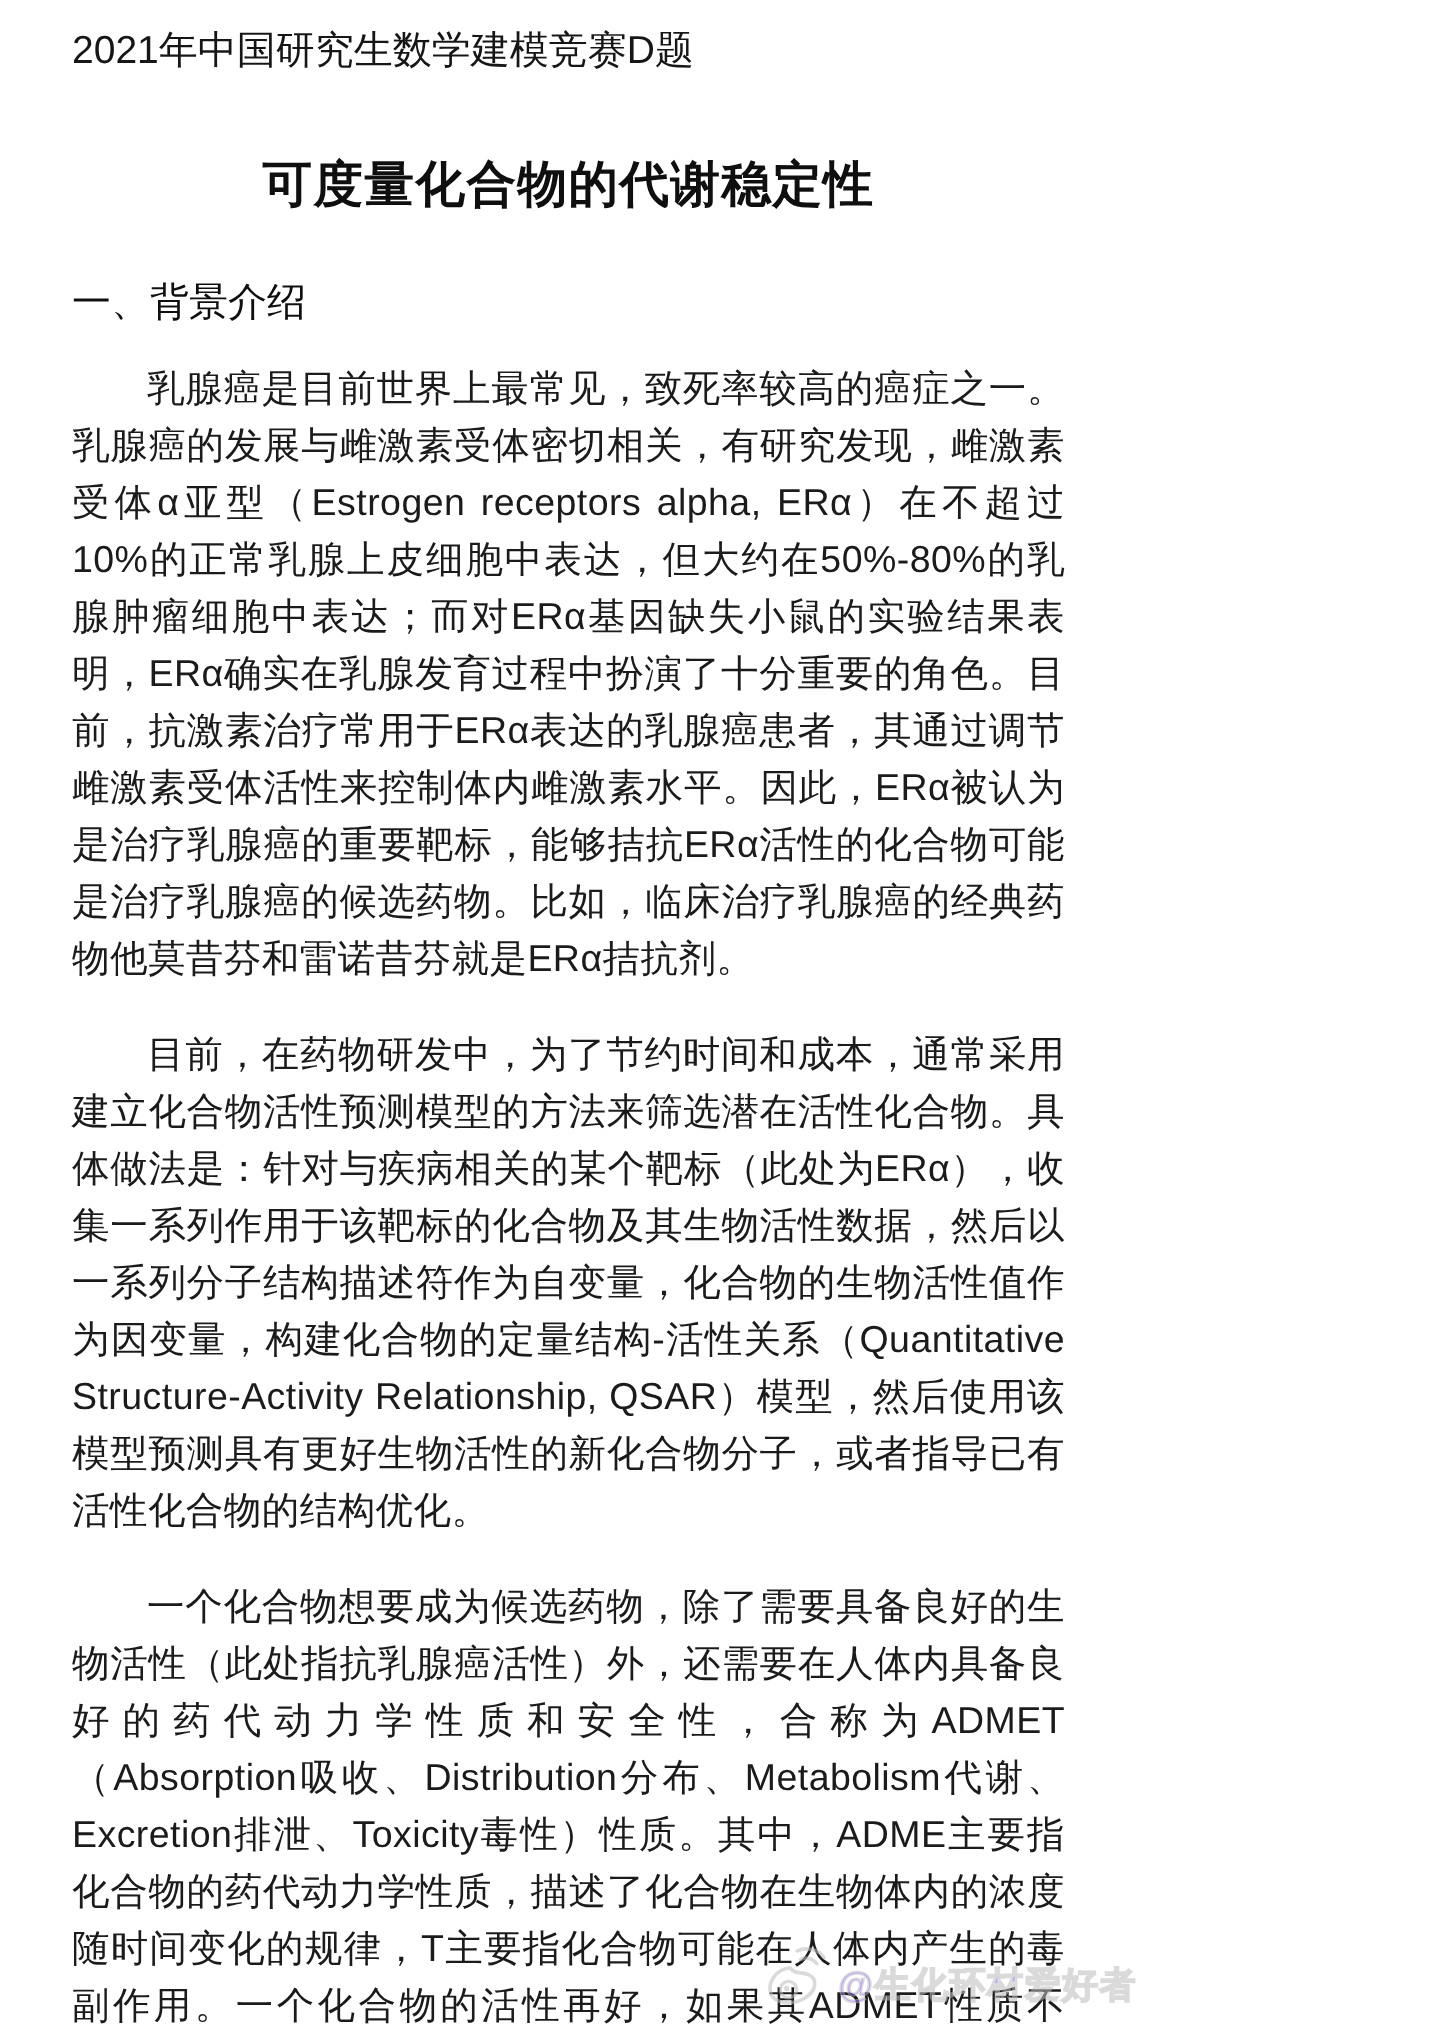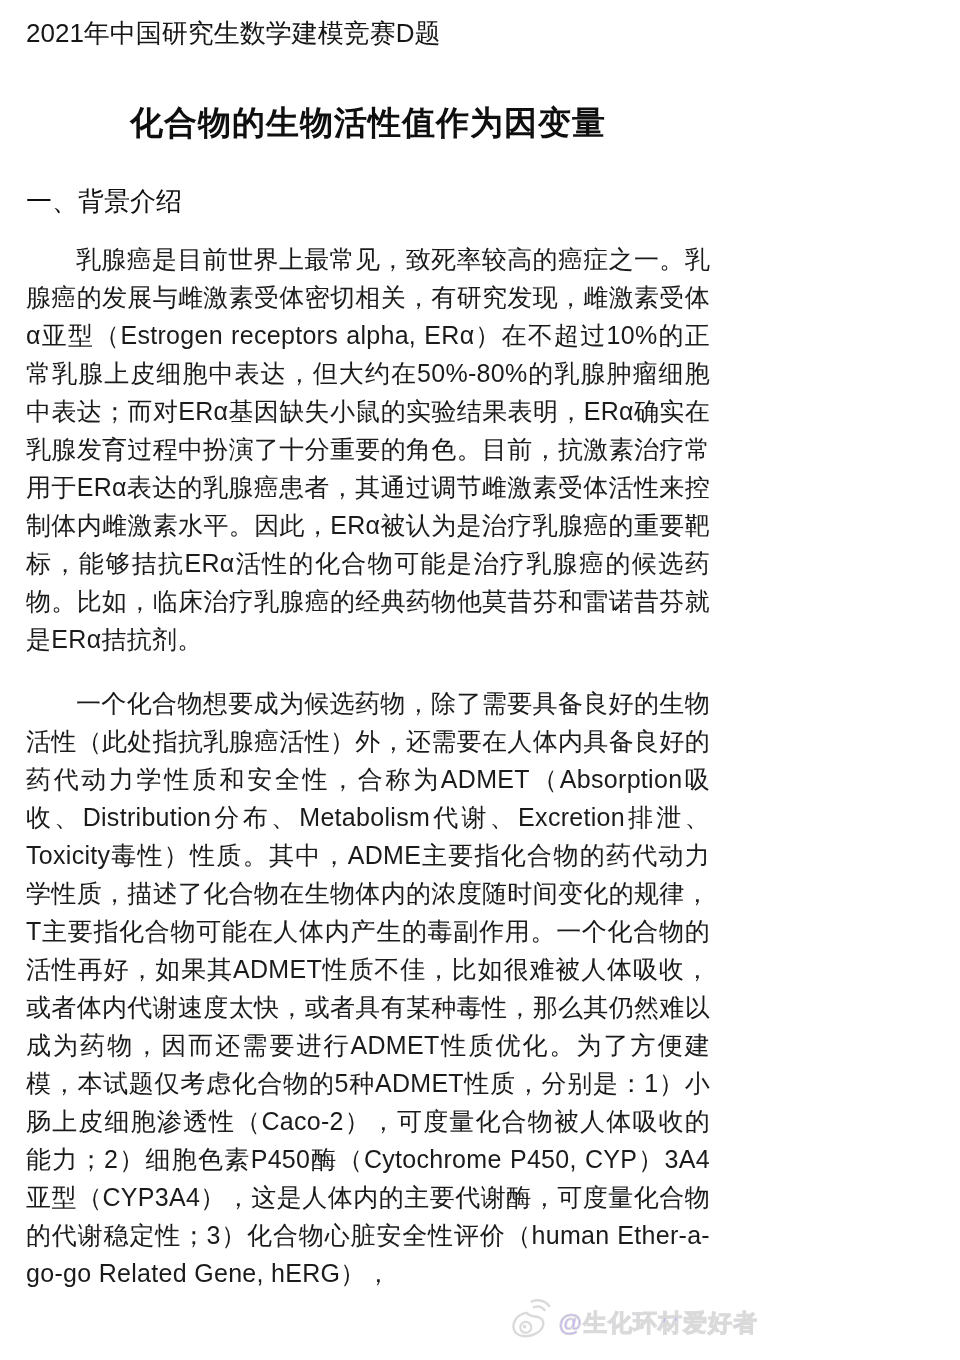"2021年中国研究生数学建模竞赛D题" .page { padding: 14px 58px 0 26px -> 14px 58px 0 48px }
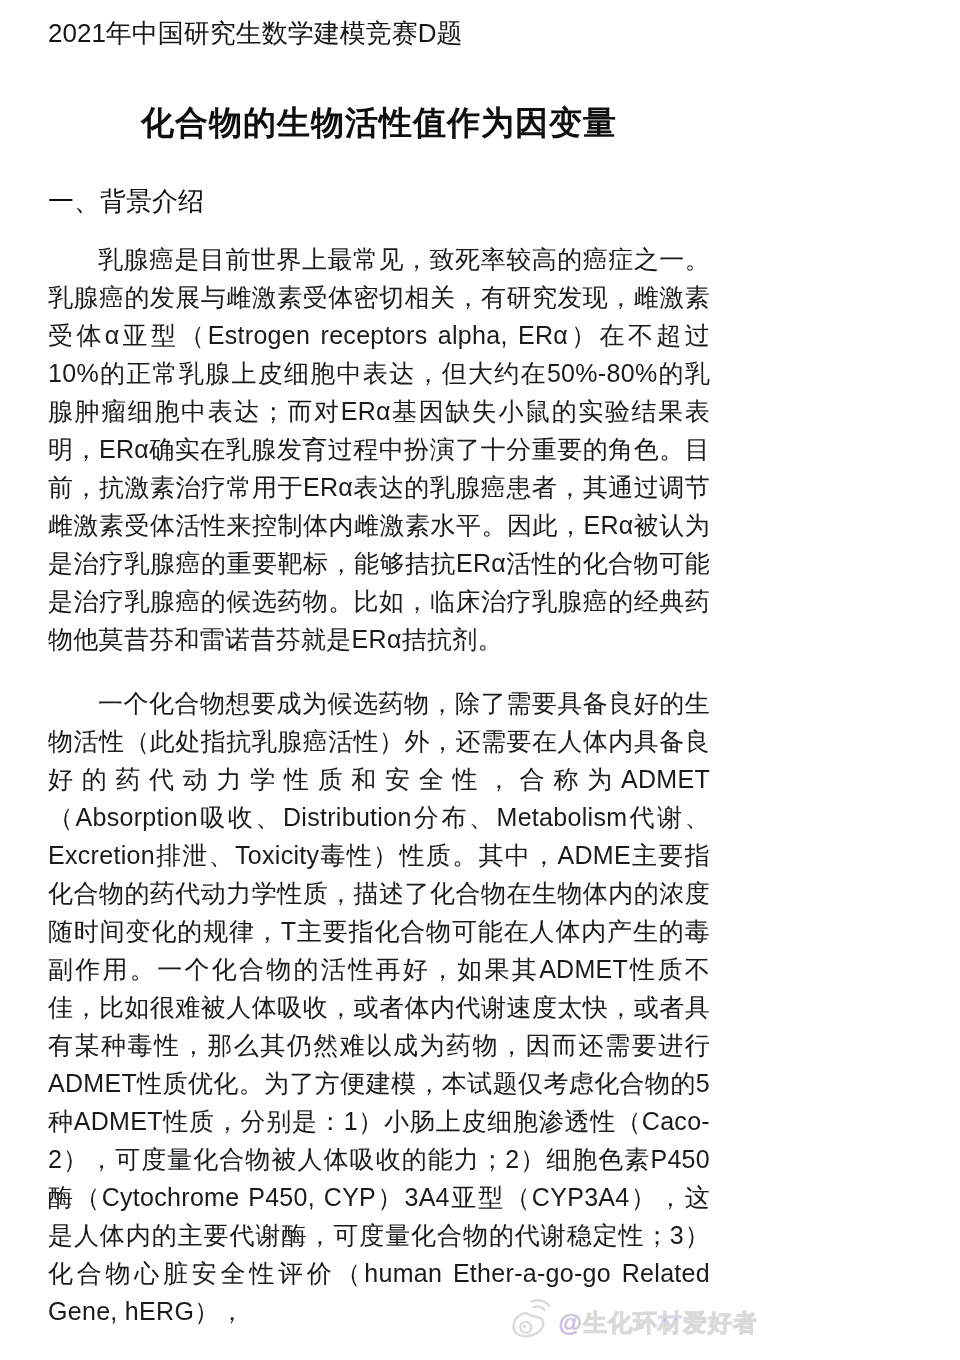"化合物的生物活性值作为因变量" h1.doc-title { text: 化合物的生物活性值作为因变量 -> 可度量化合物的代谢稳定性 }
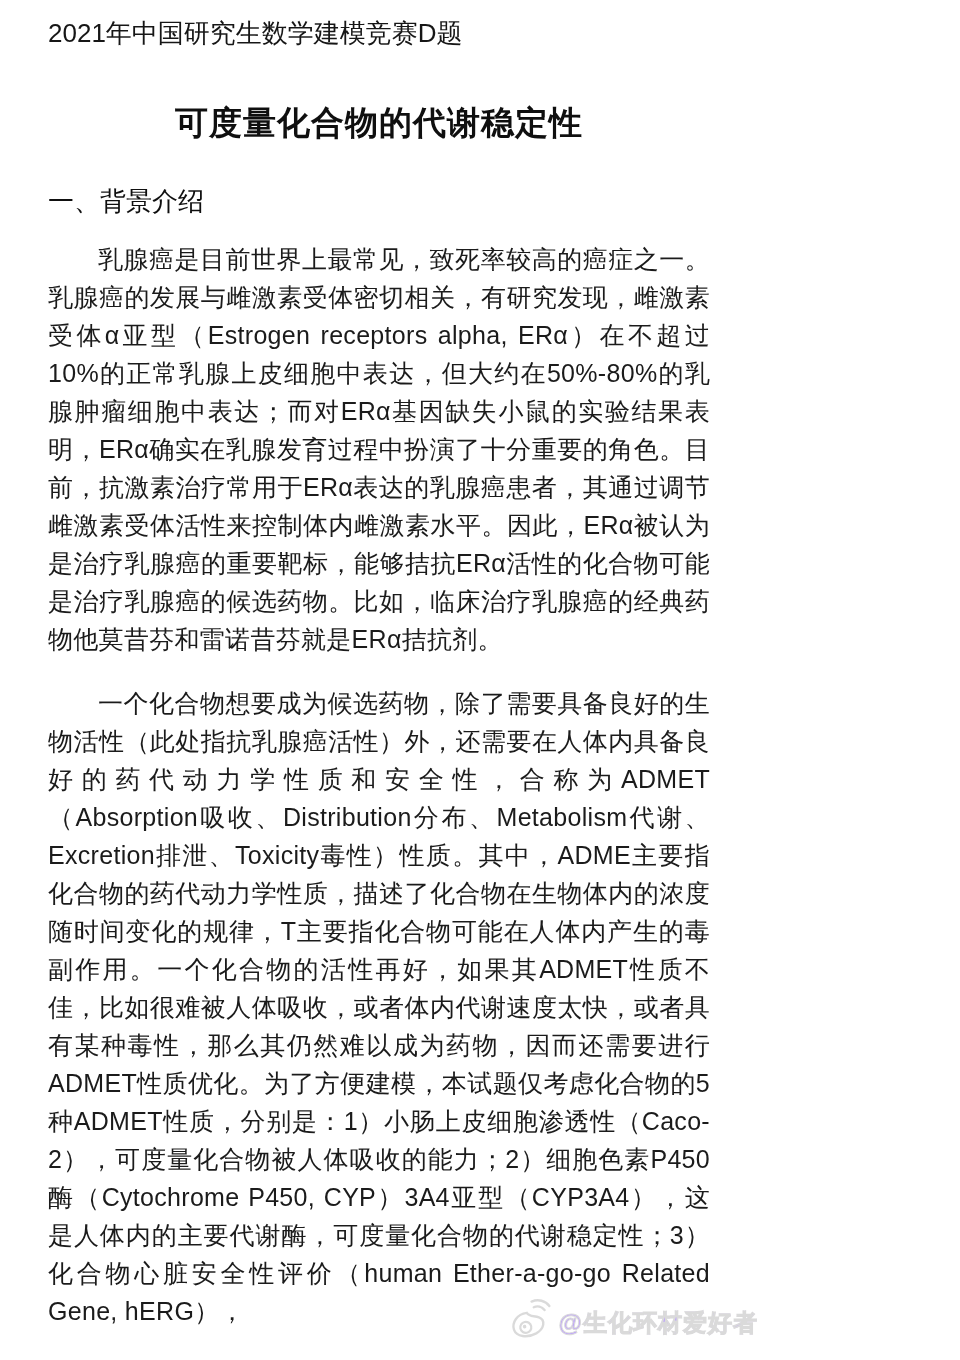"目前，在药物研发中，为了节约时间和成本，通常采用建立化合物活性预测模型的方法来筛" p.body-para { html: none -> <p>目前，在药物研发中，为了节约时间和成本，通常采用建立化合物活性预测模型的方法来筛选潜在活性化合物。具体做法是：针对与疾病相关的某个靶标（此处为ERα），收集一系列作用于该靶标的化合物及其生物活性数据，然后以一系列分子结构描述符作为自变量，化合物的生物活性值作为因变量，构建化合物的定量结构-活性关系（Quantitative Structure-Activity Relationship, QSAR）模型，然后使用该模型预测具有更好生物活性的新化合物分子，或者指导已有活性化合物的结构优化。</p> }
